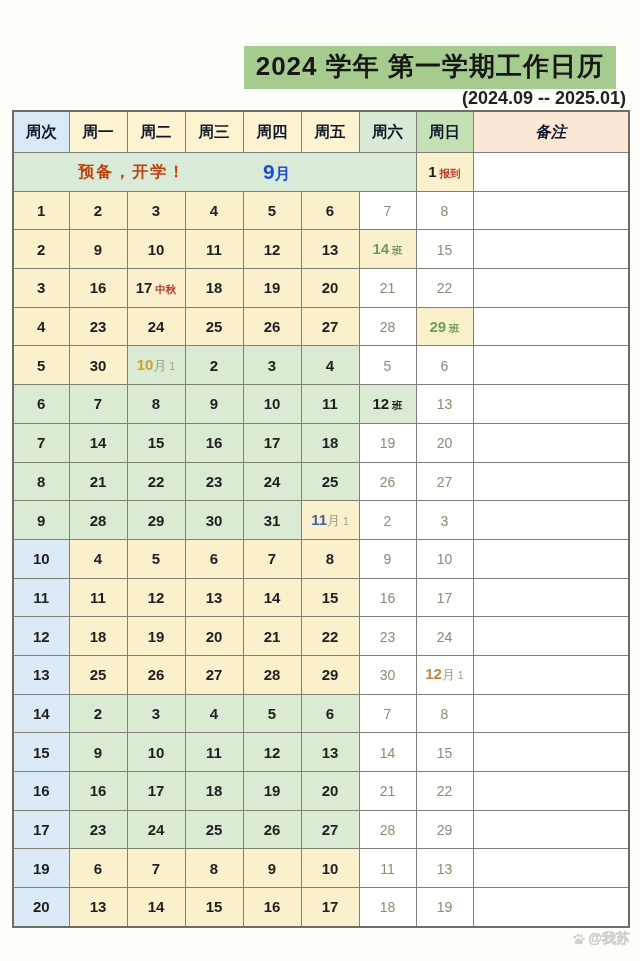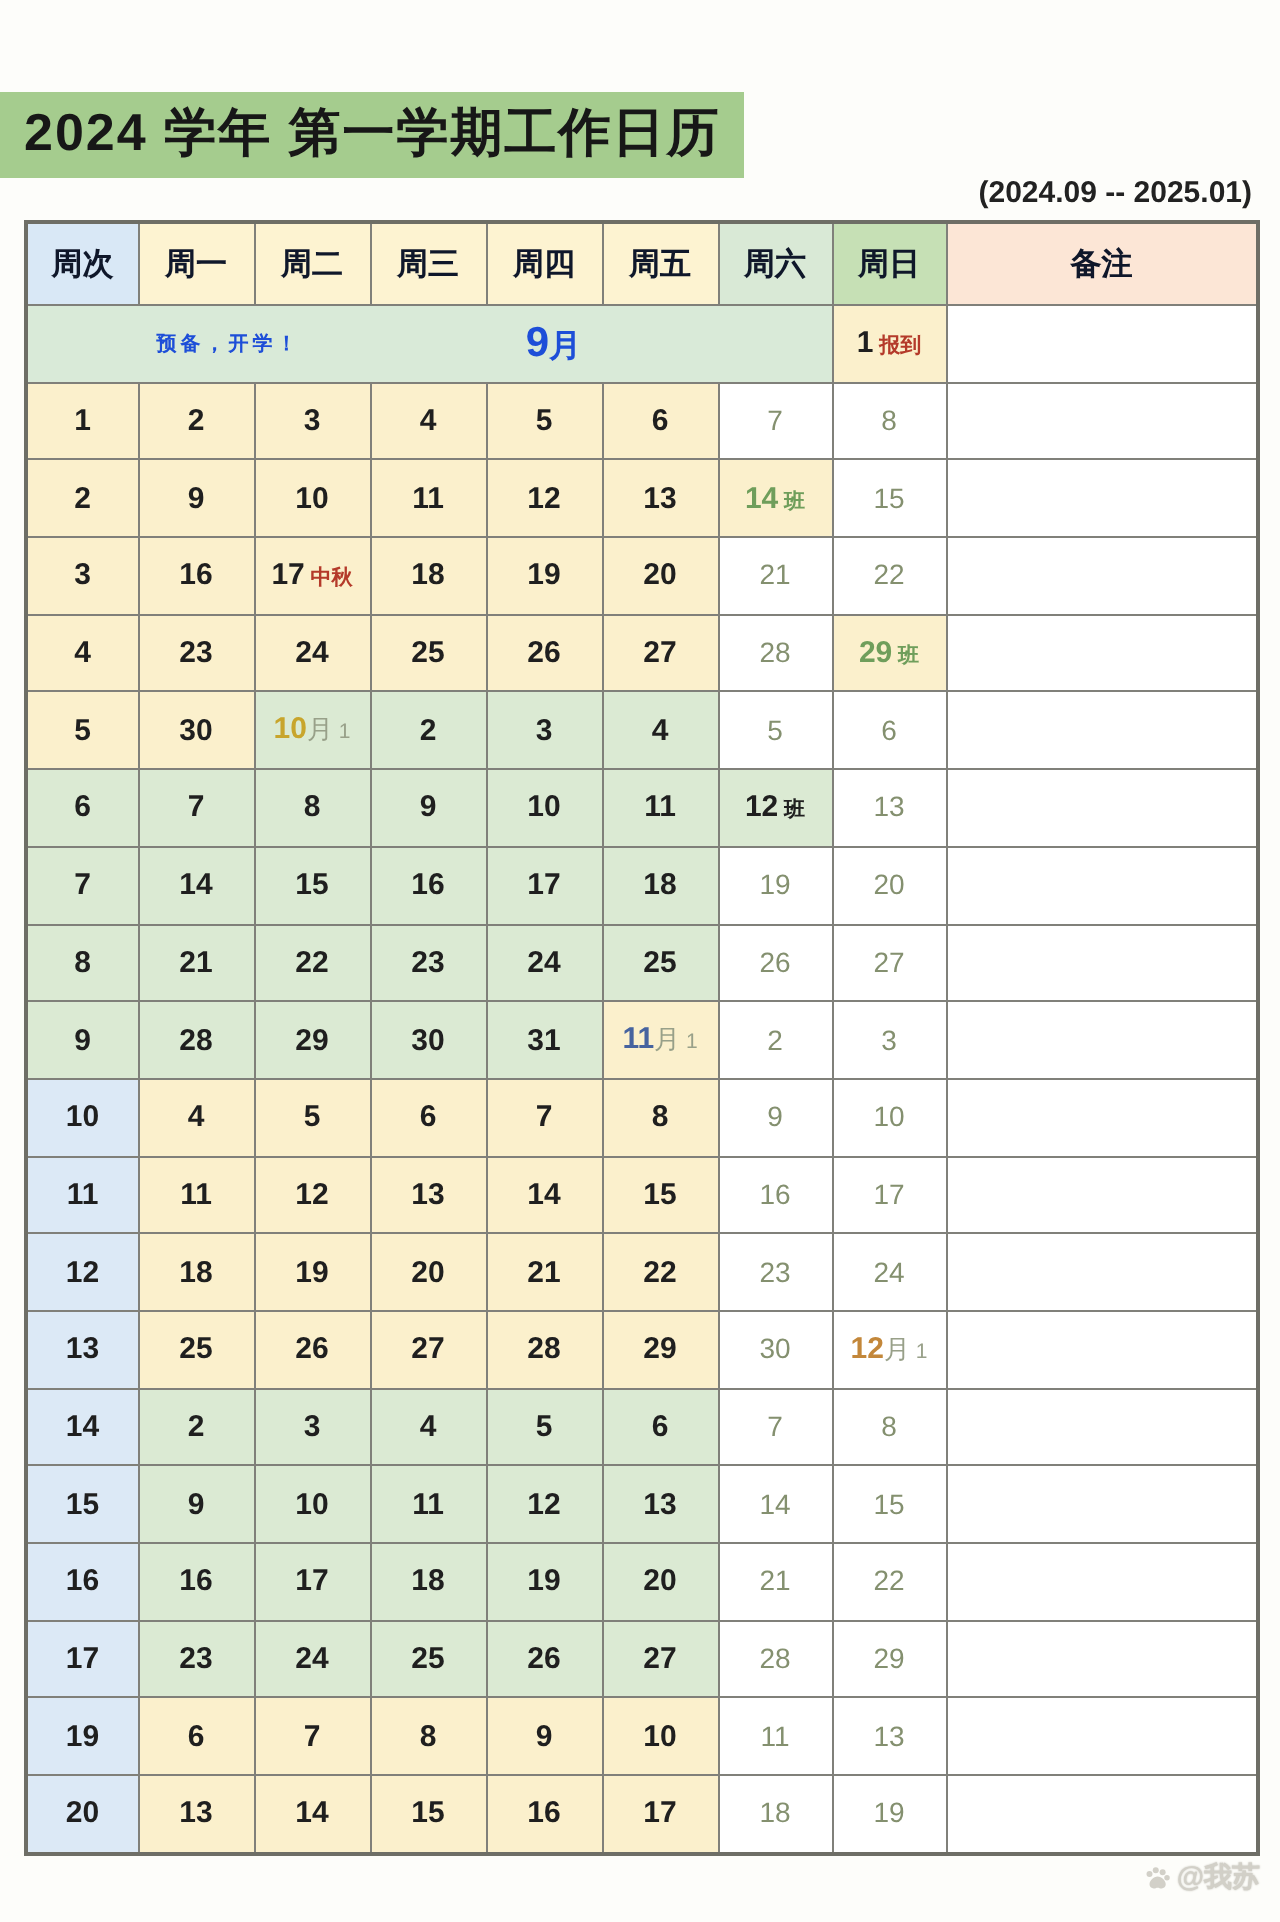"2024 学年 第一学期工作日历" .page-title { text-align: left -> right; width: 564px -> 616px }
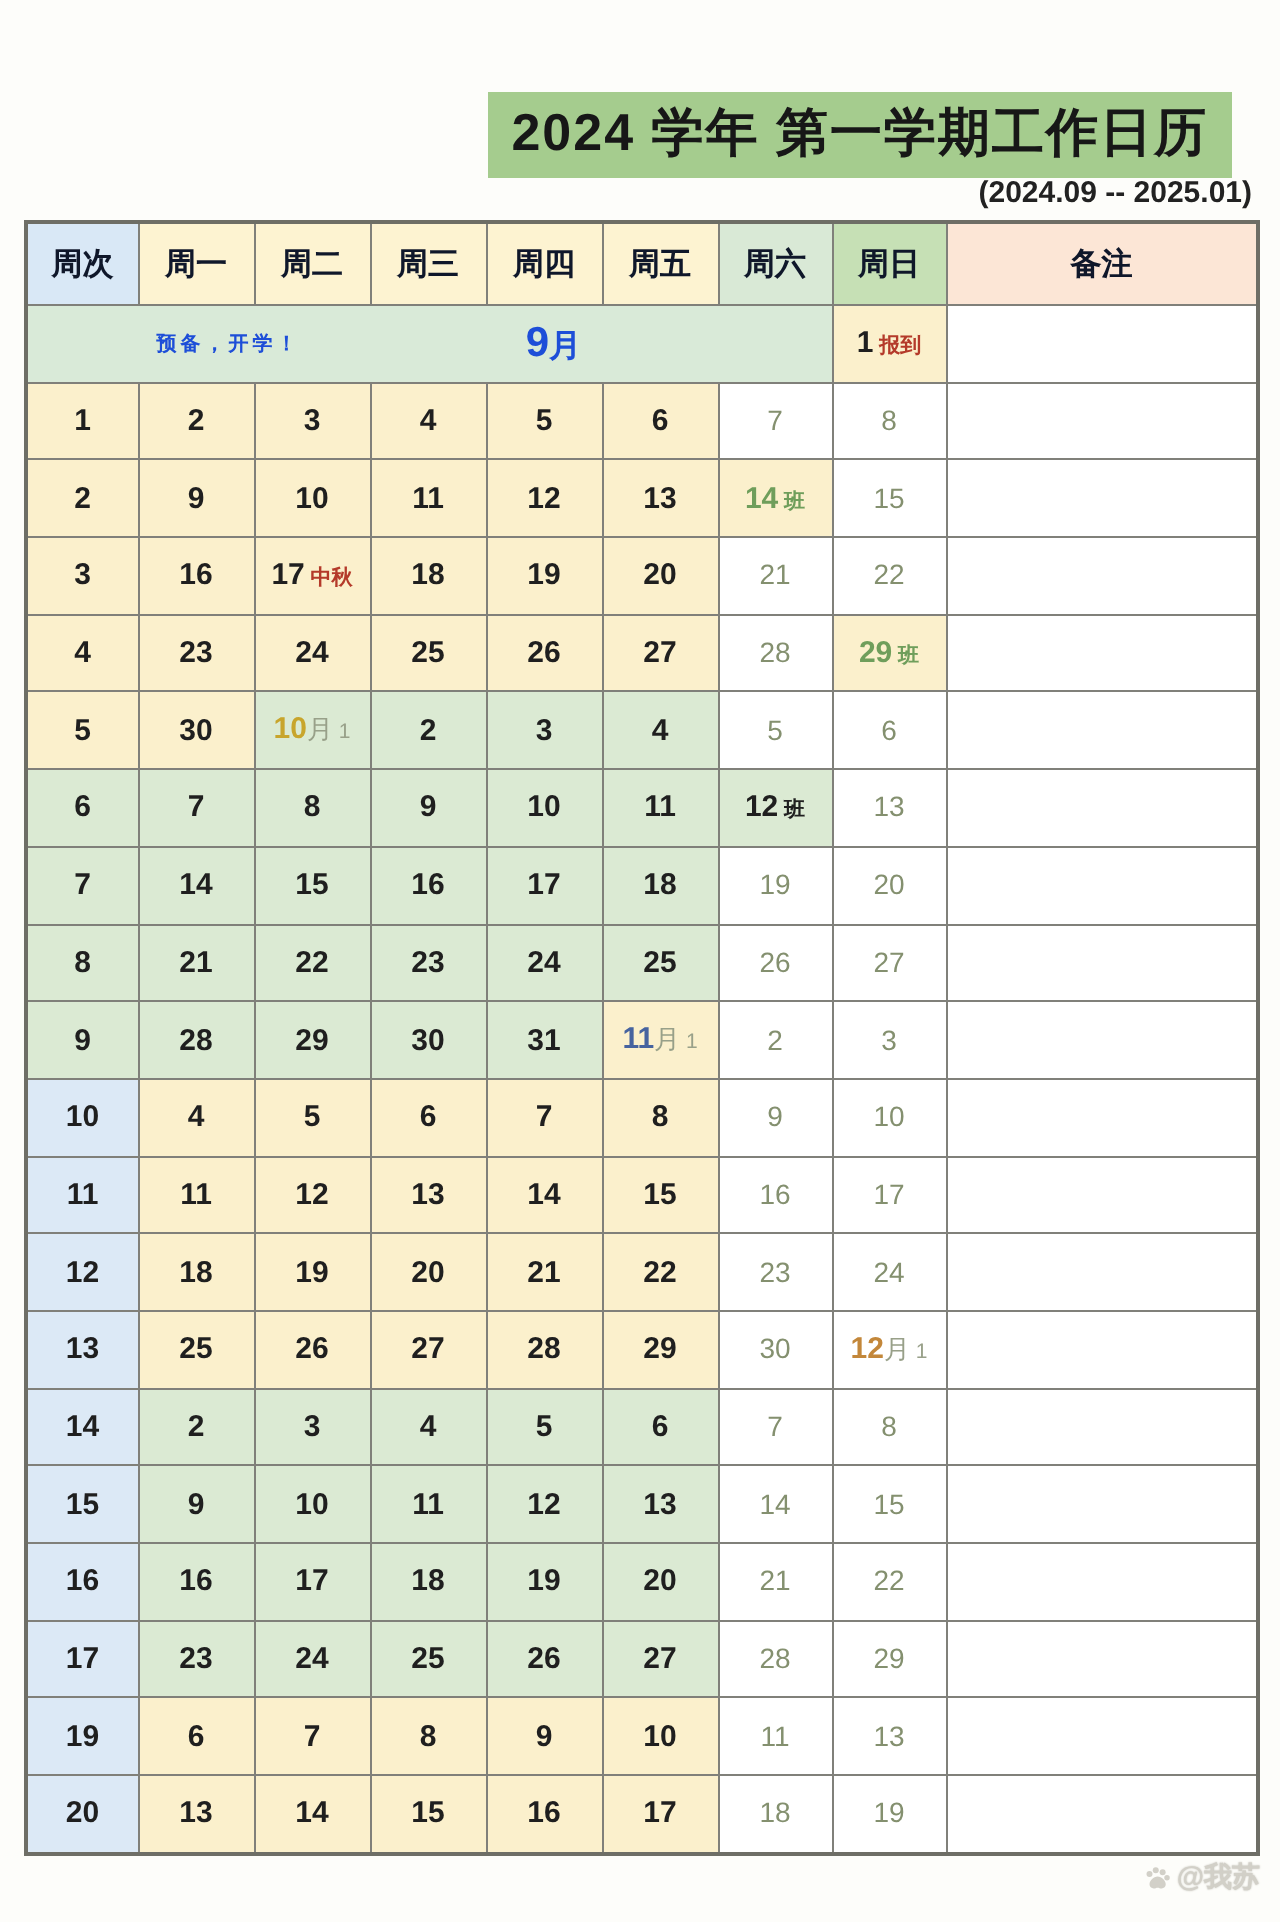"(2024.09 -- 2025.01)" .subtitle { font-size: 15px -> 18px }
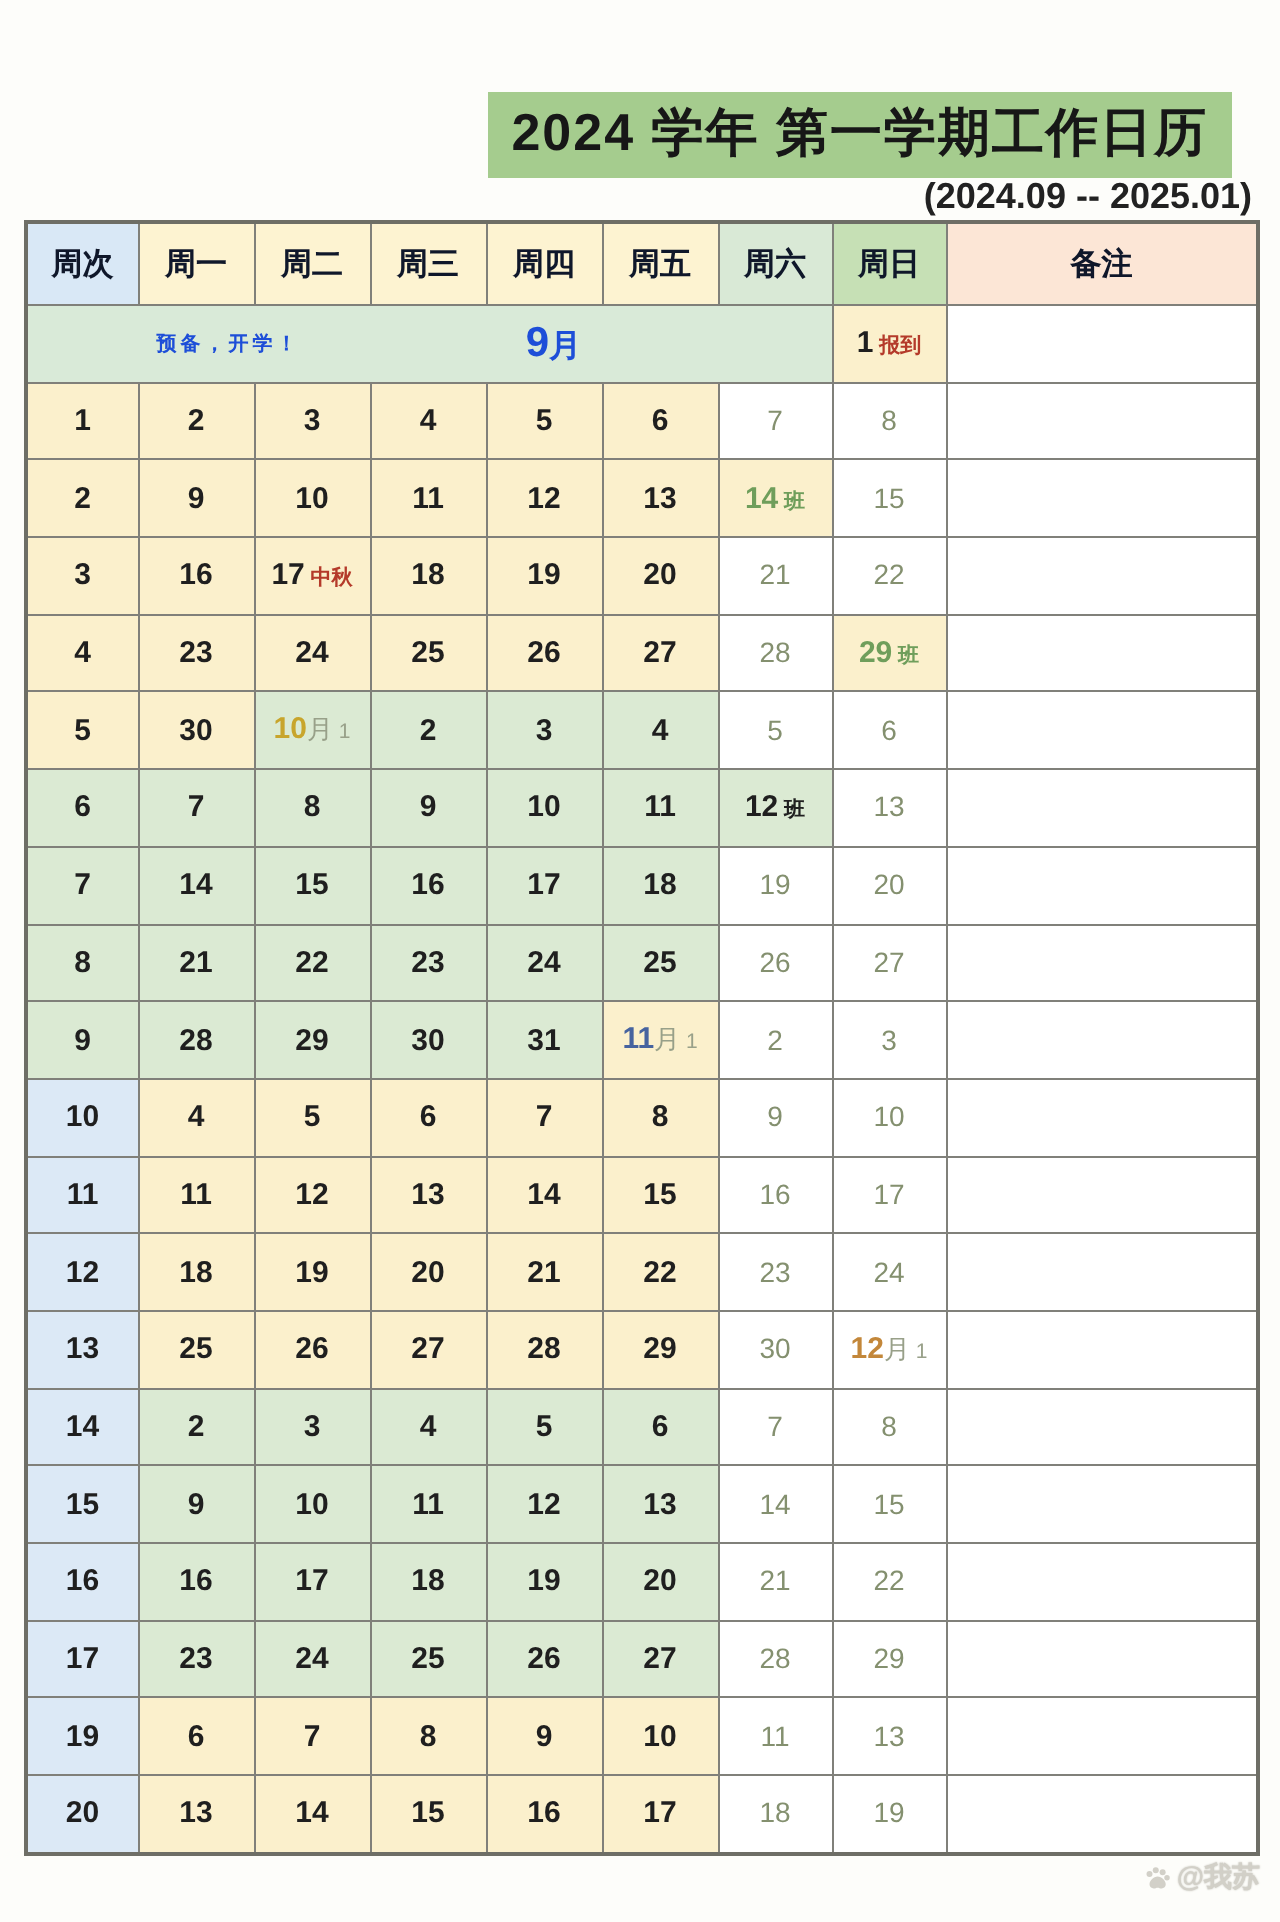"备注" .hdr-note { font-style: none -> italic }
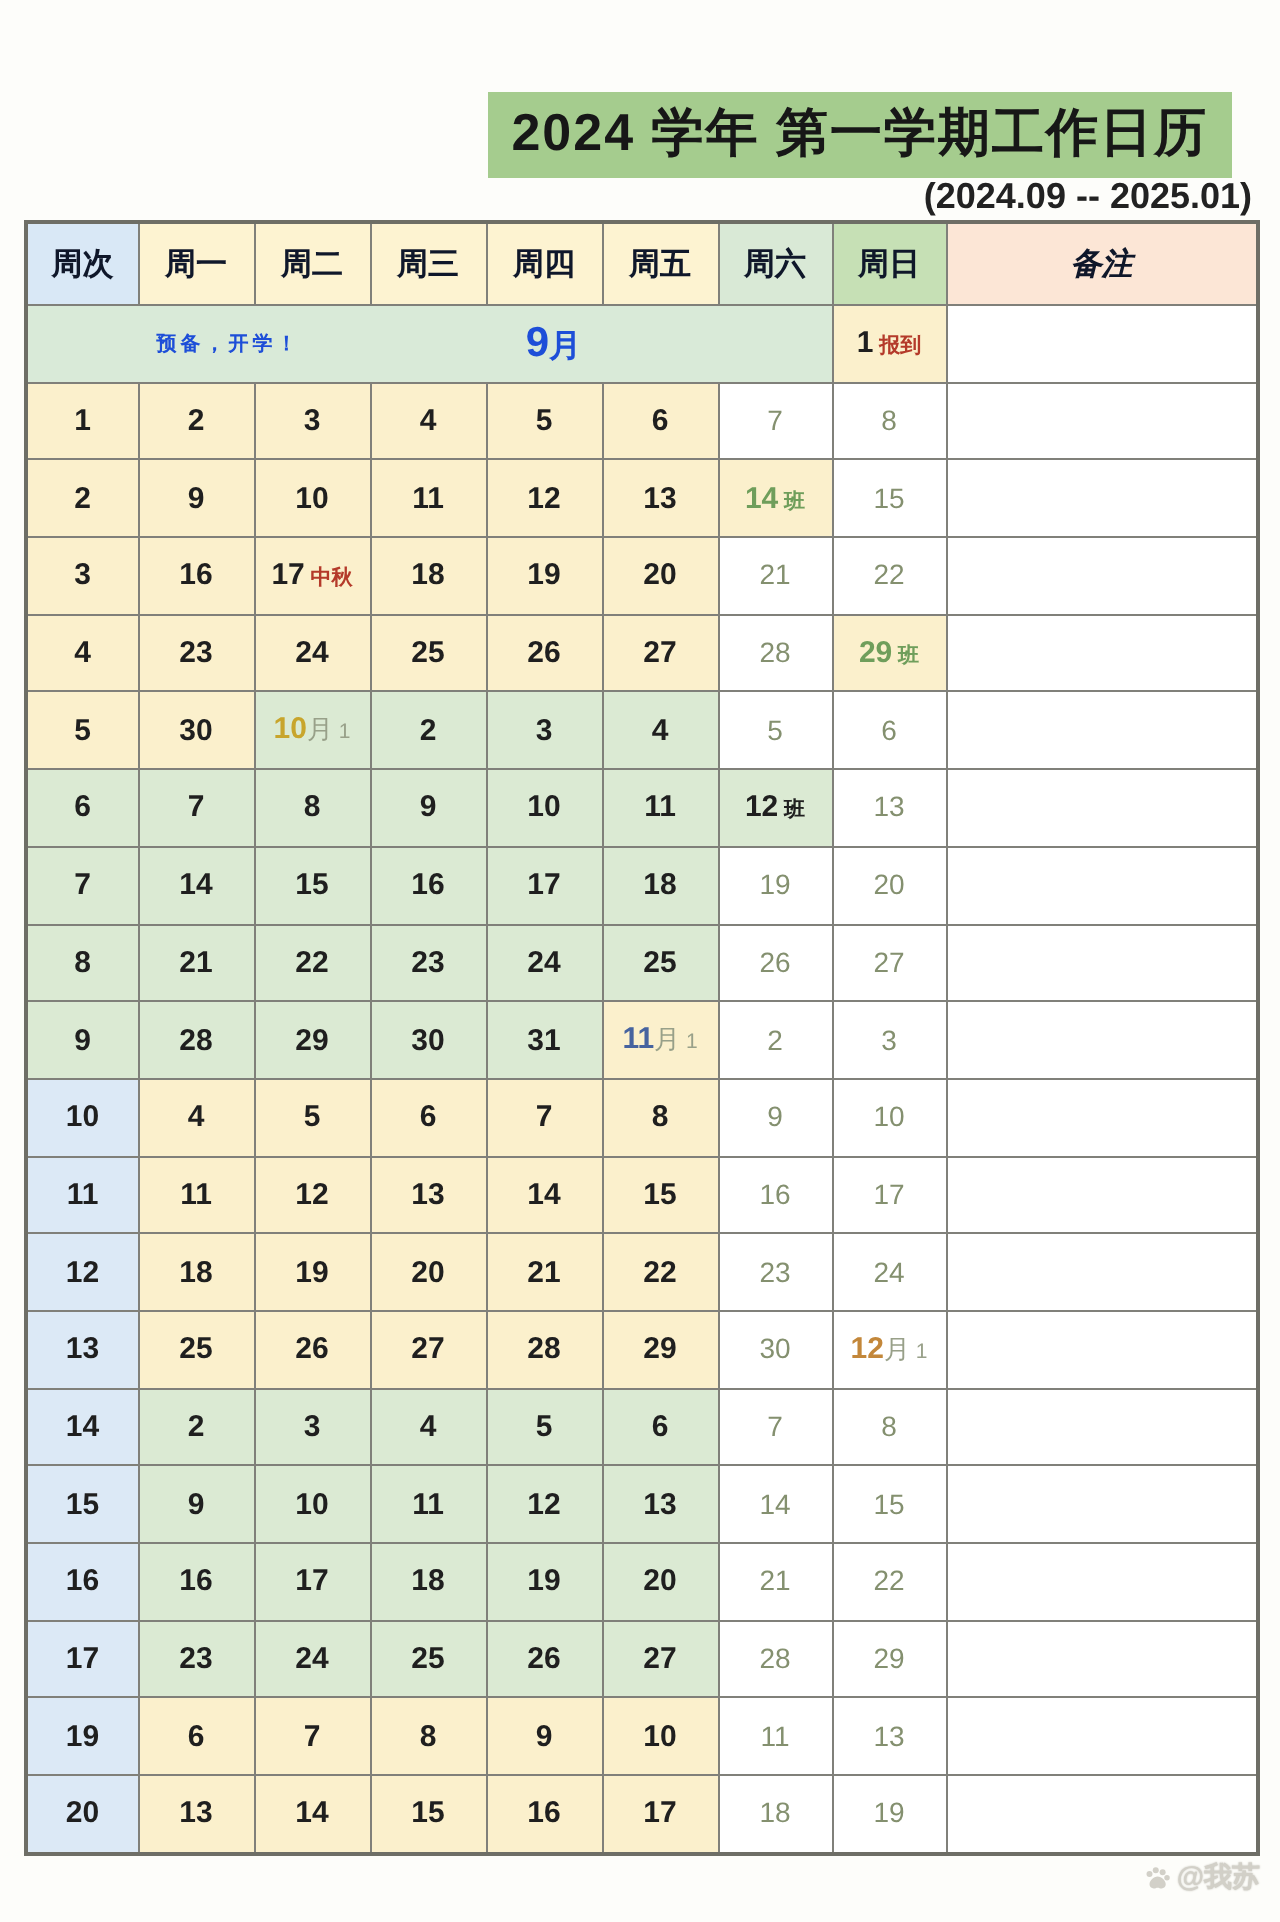"预备，开学！" .sept-note { color: #1d4ed8 -> #c2410c; font-size: 10px -> 16px }
